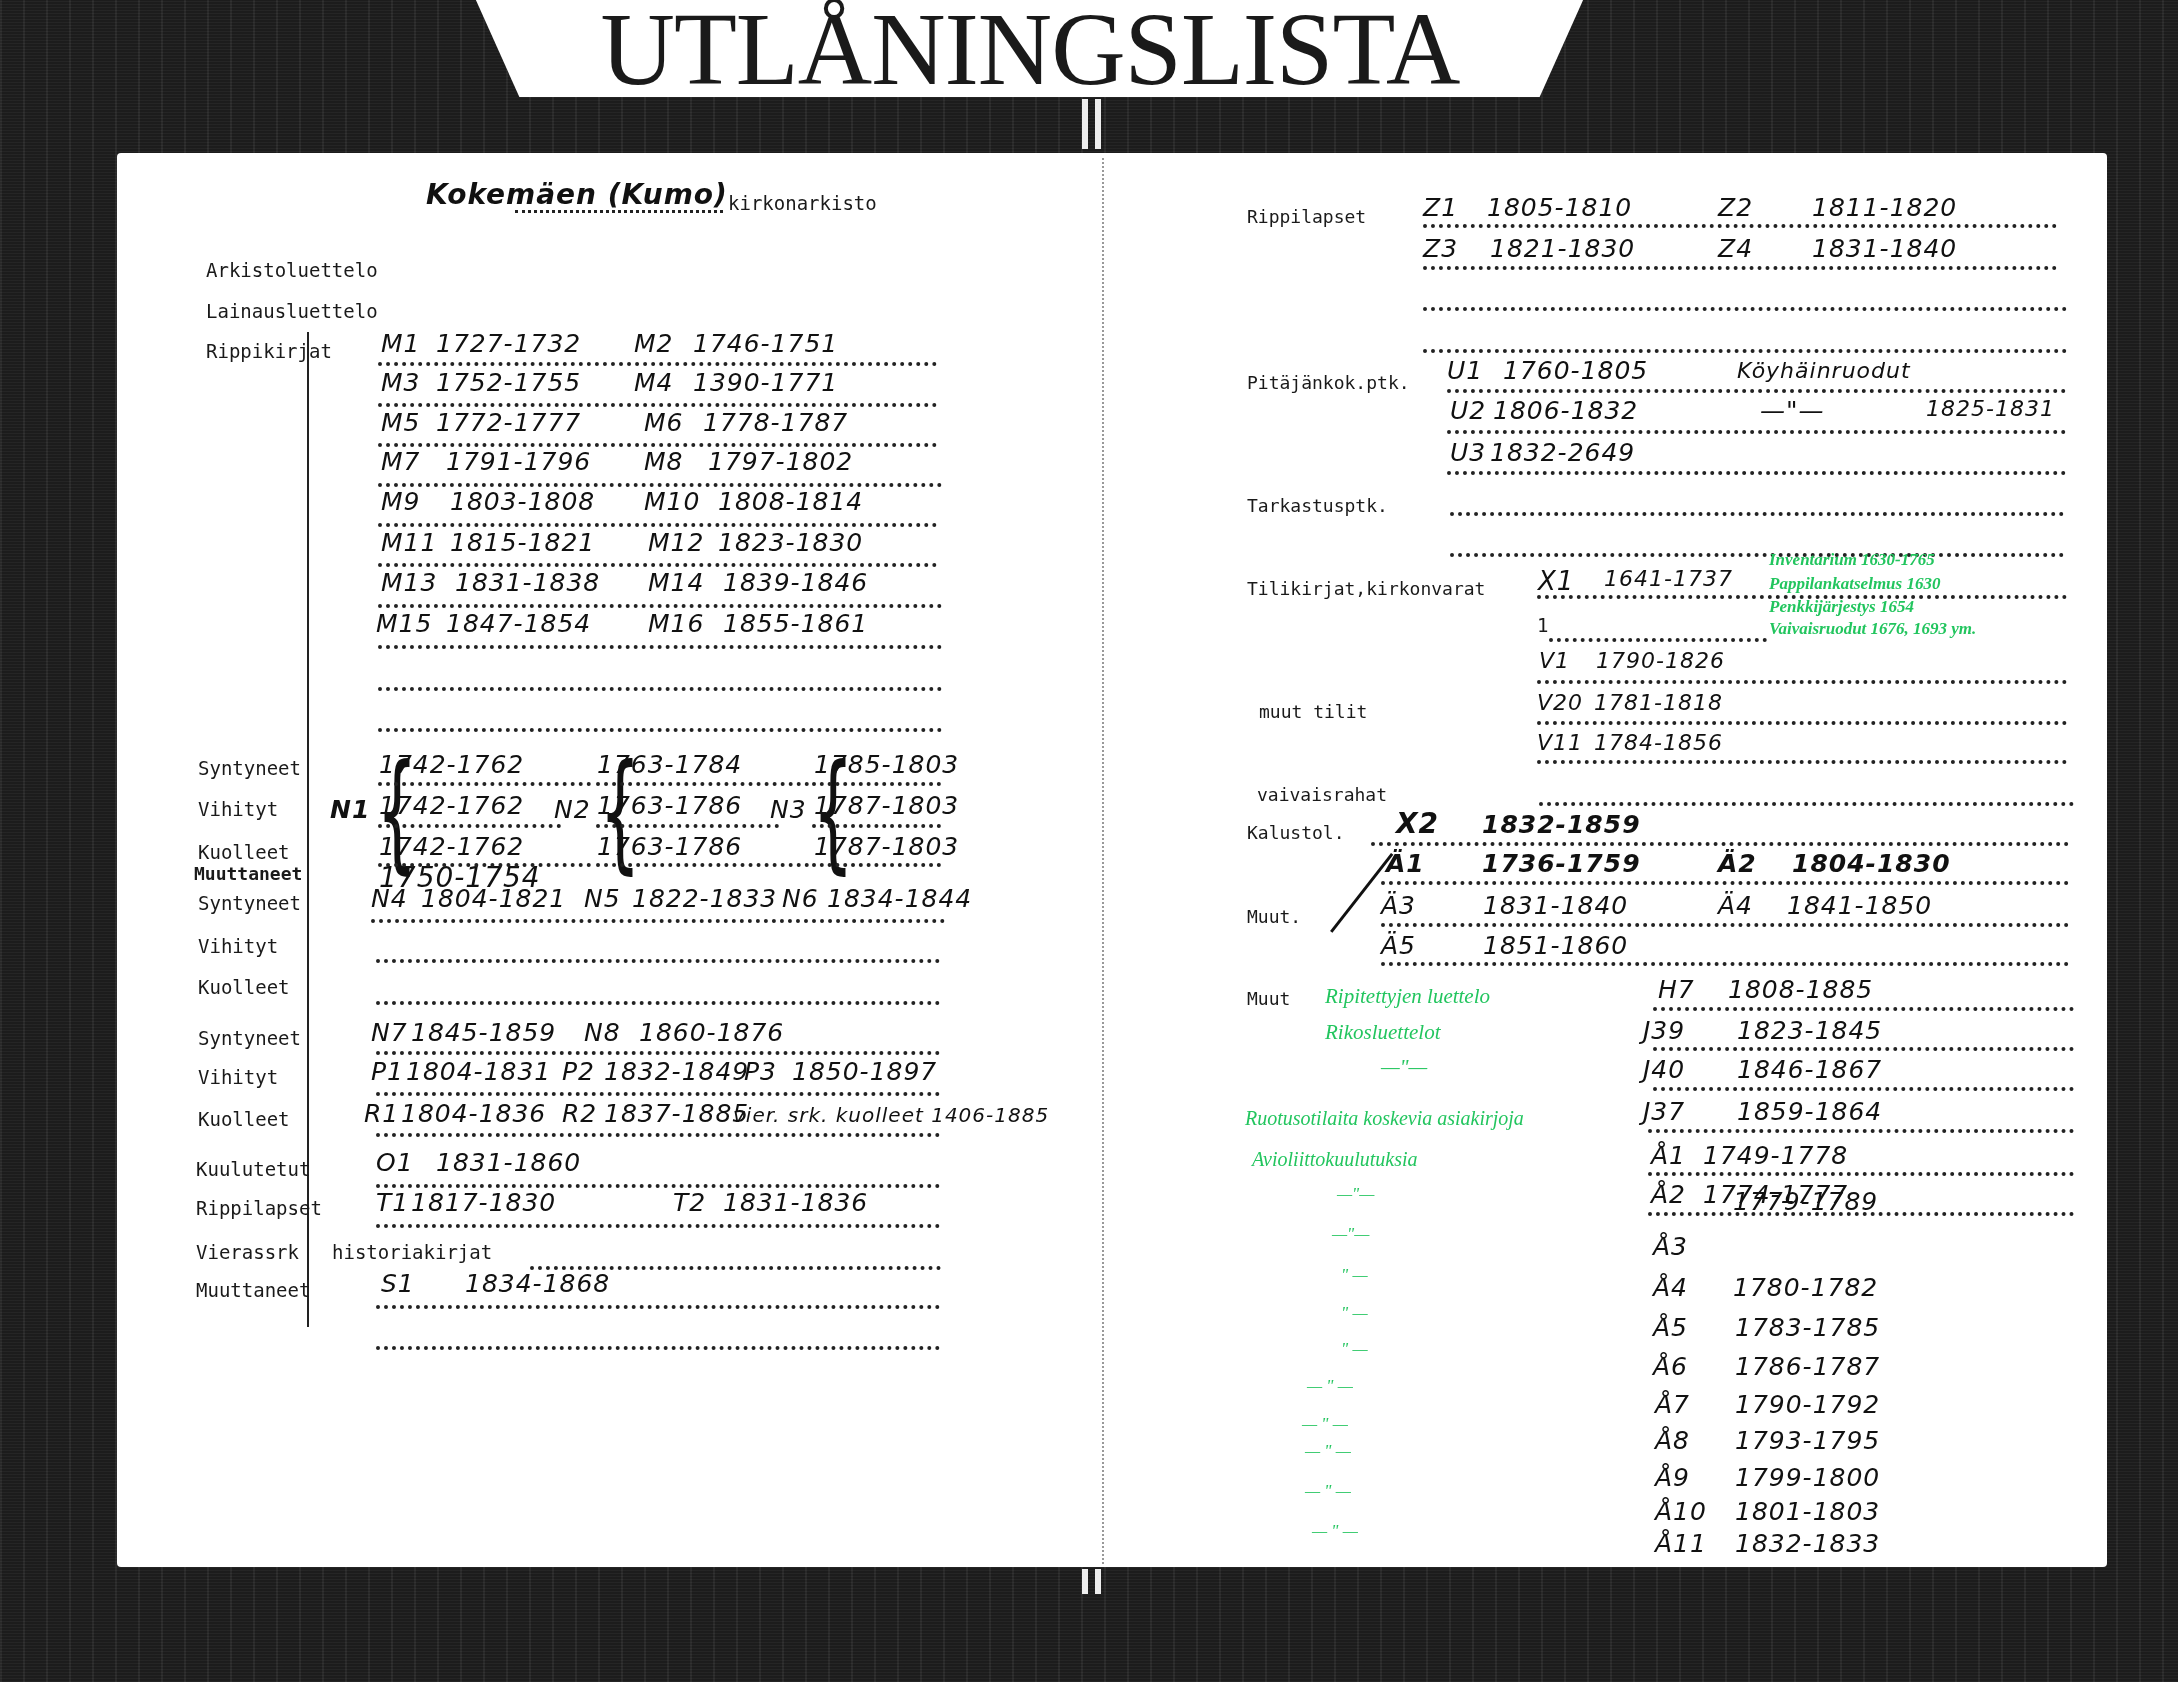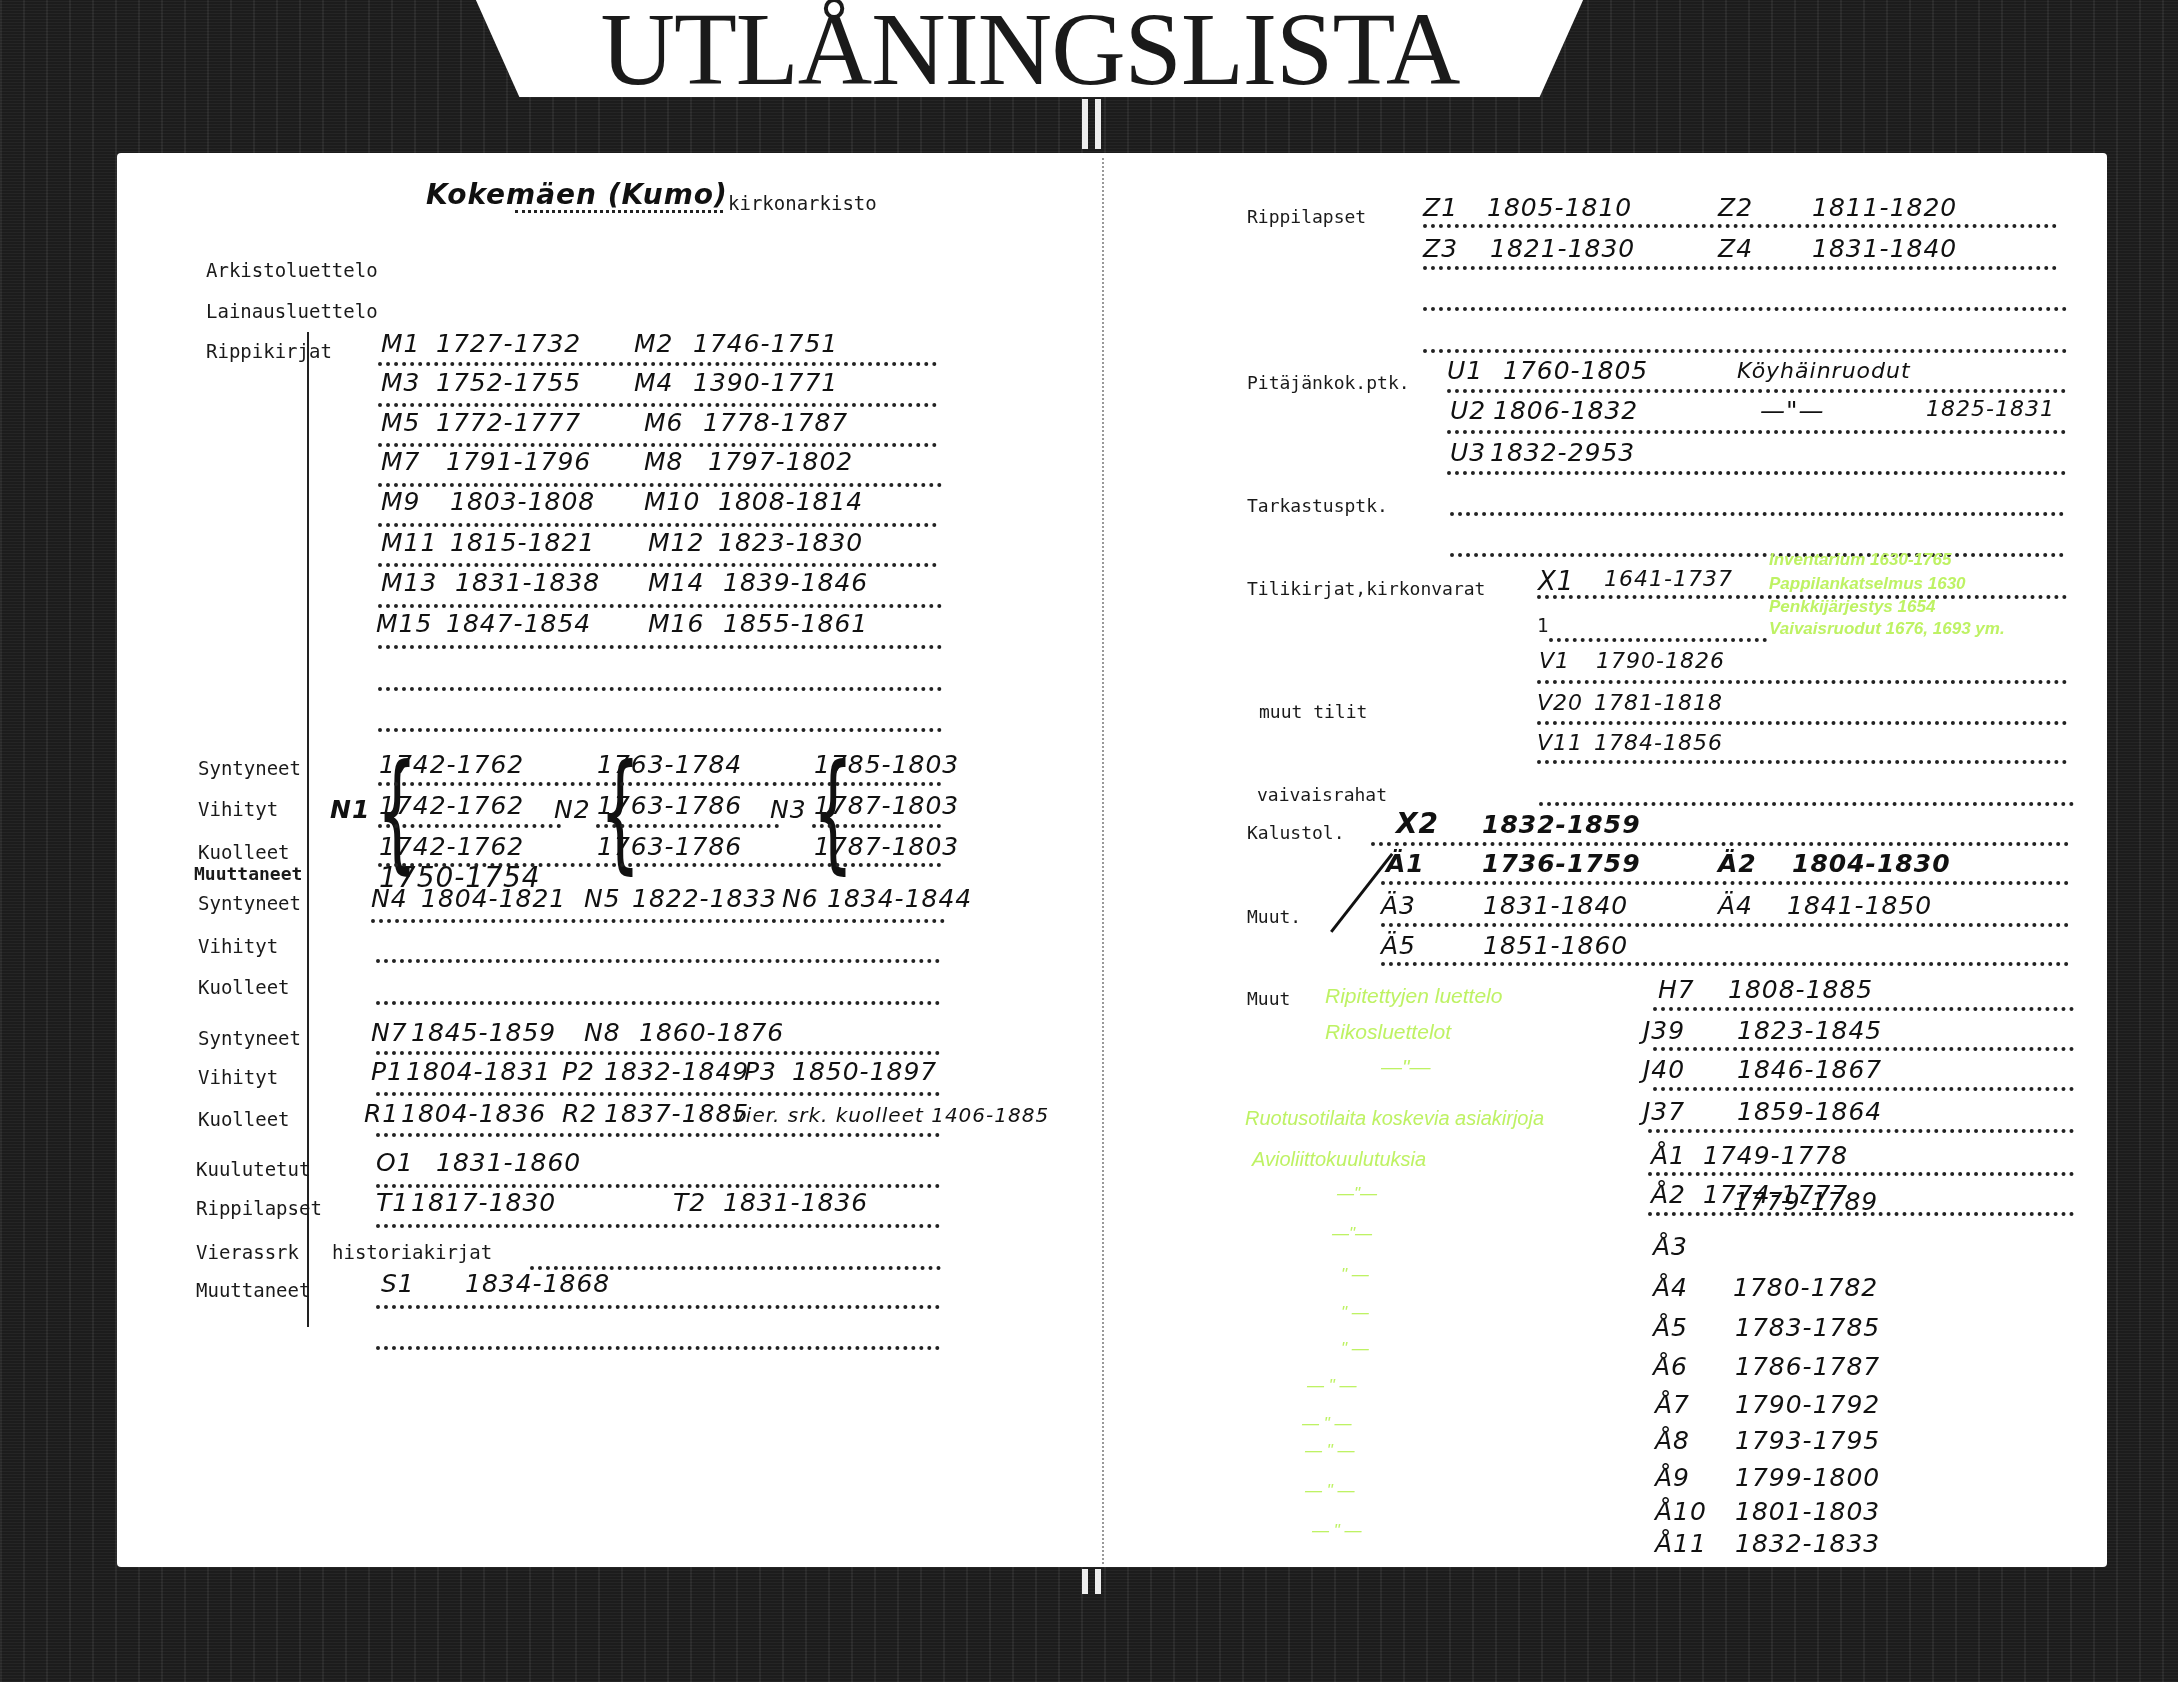"1832-2953" span.t { text: 1832-2953 -> 1832-2649 }
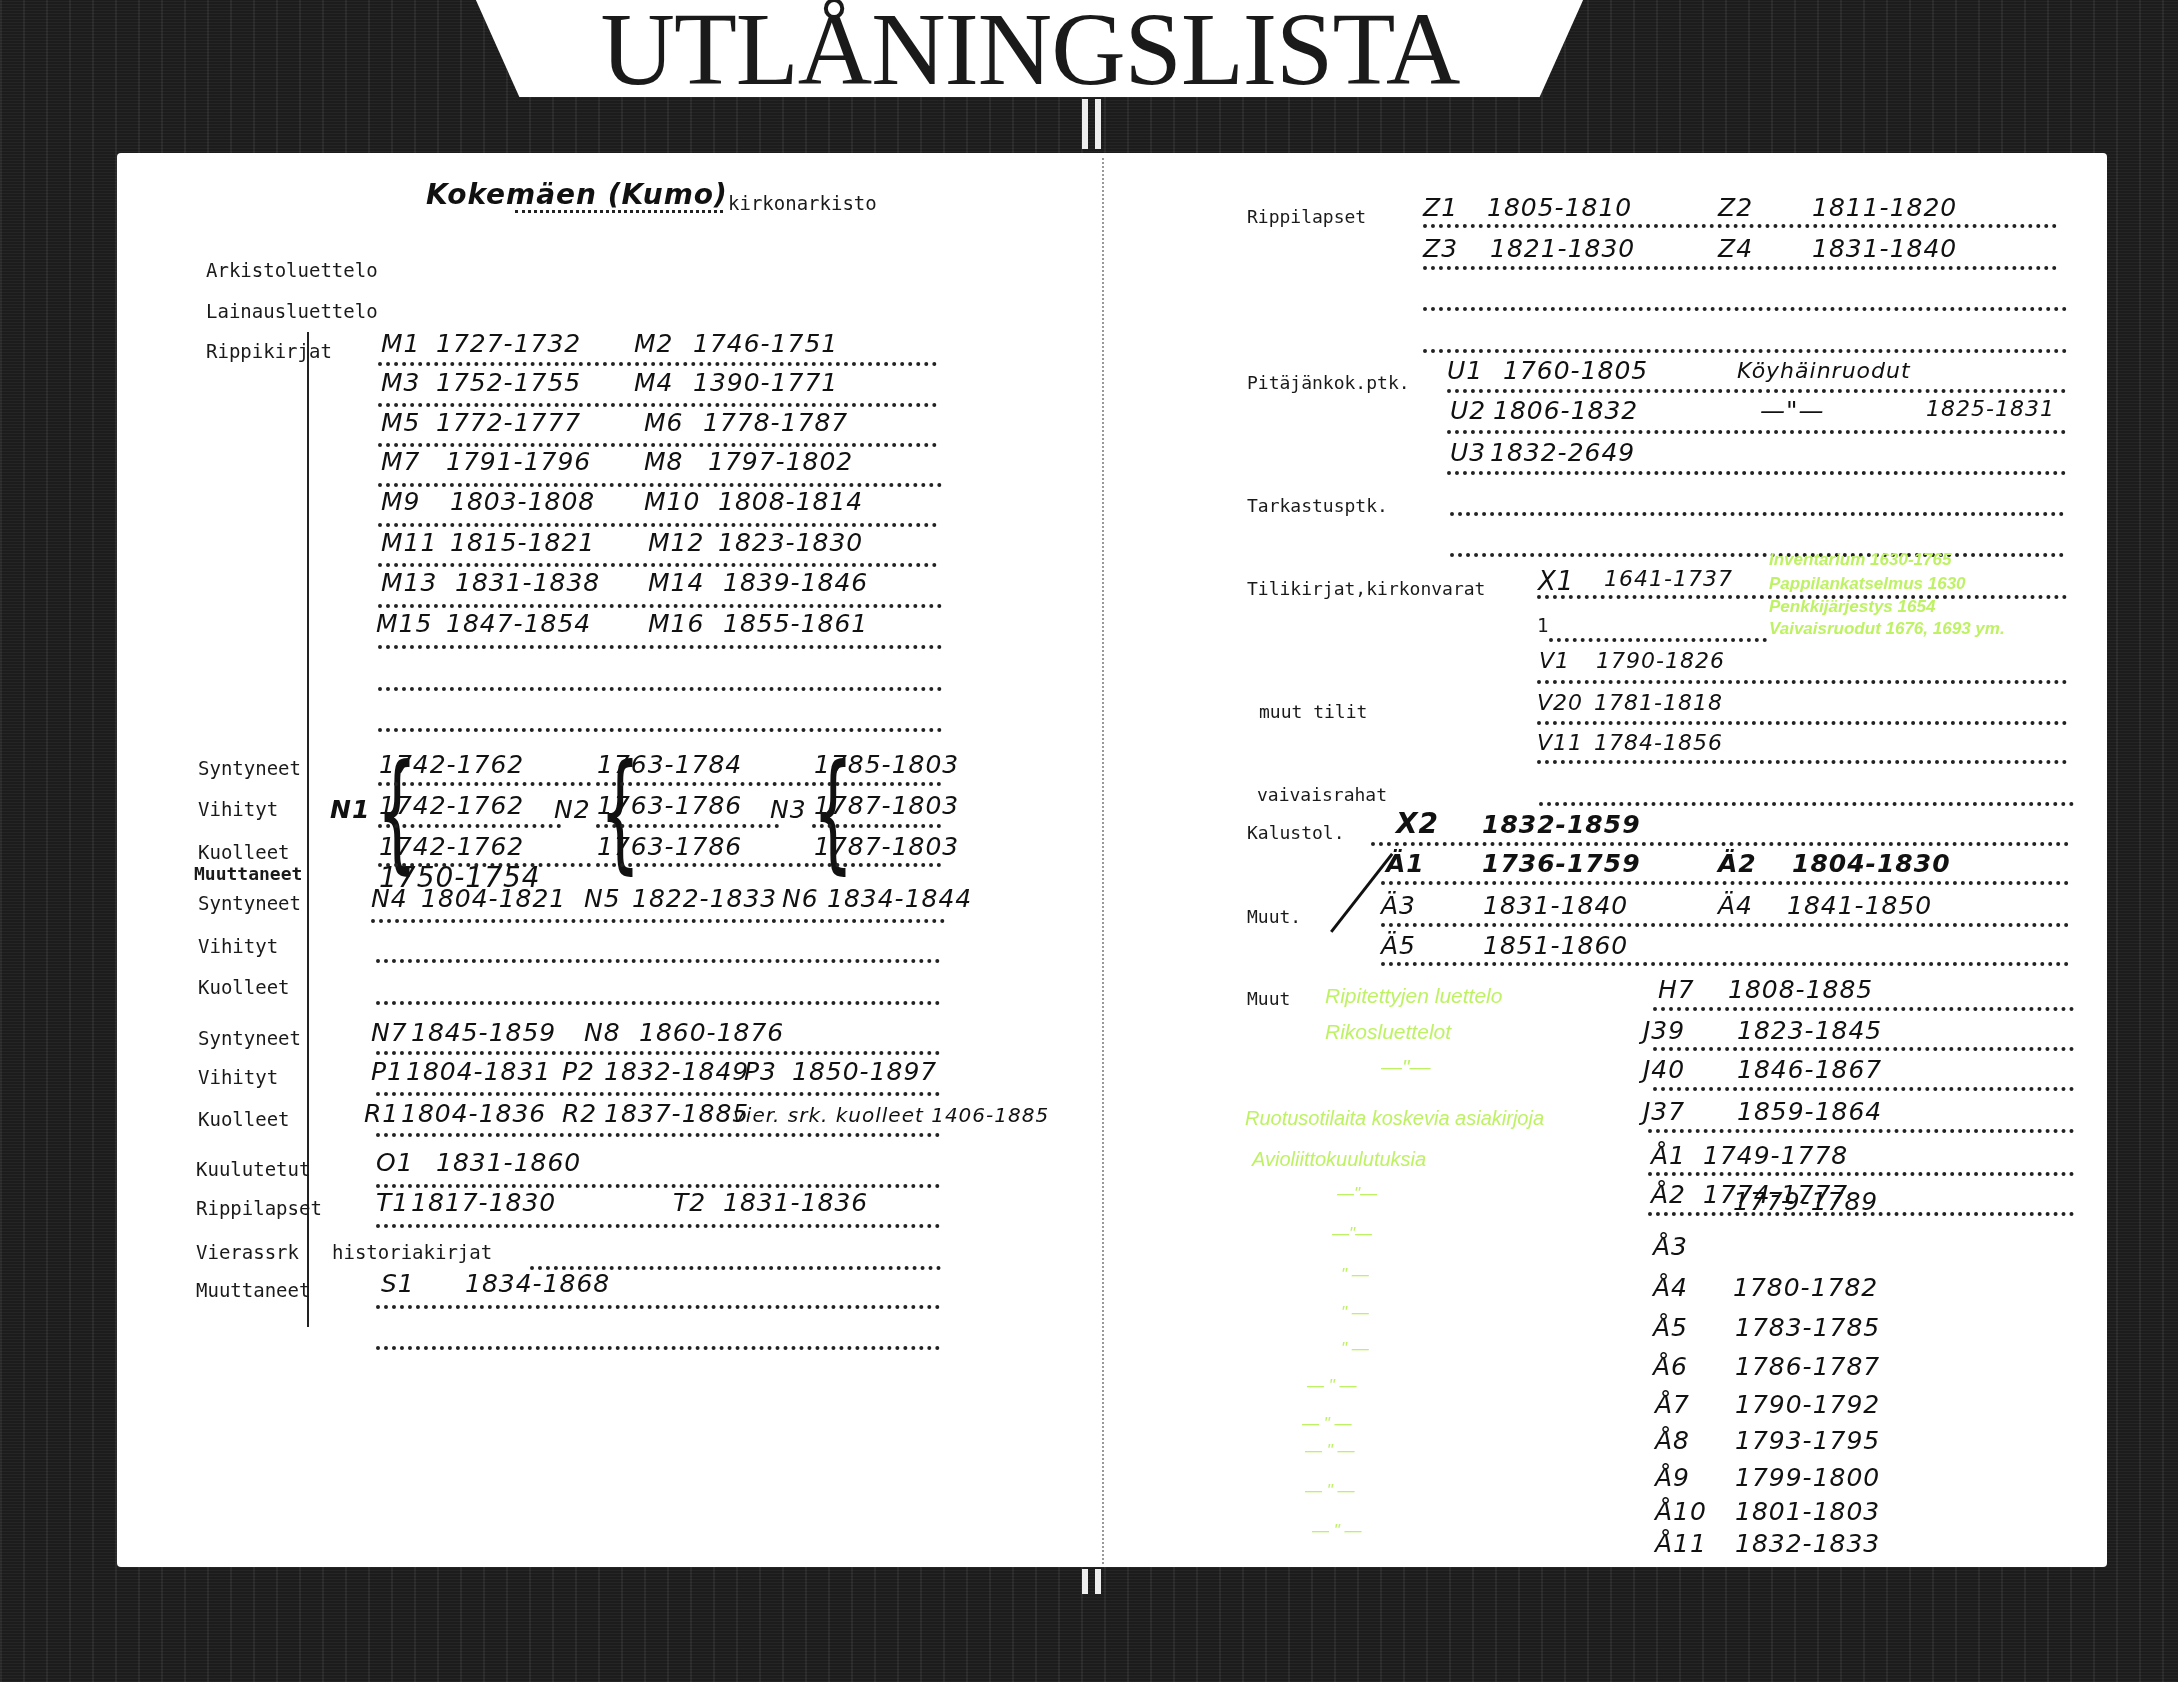"Inventarium 1630-1765" .hand-sm { color: #bef264 -> #22c55e; font-family: Liberation Sans, sans-serif -> Liberation Serif, serif }
